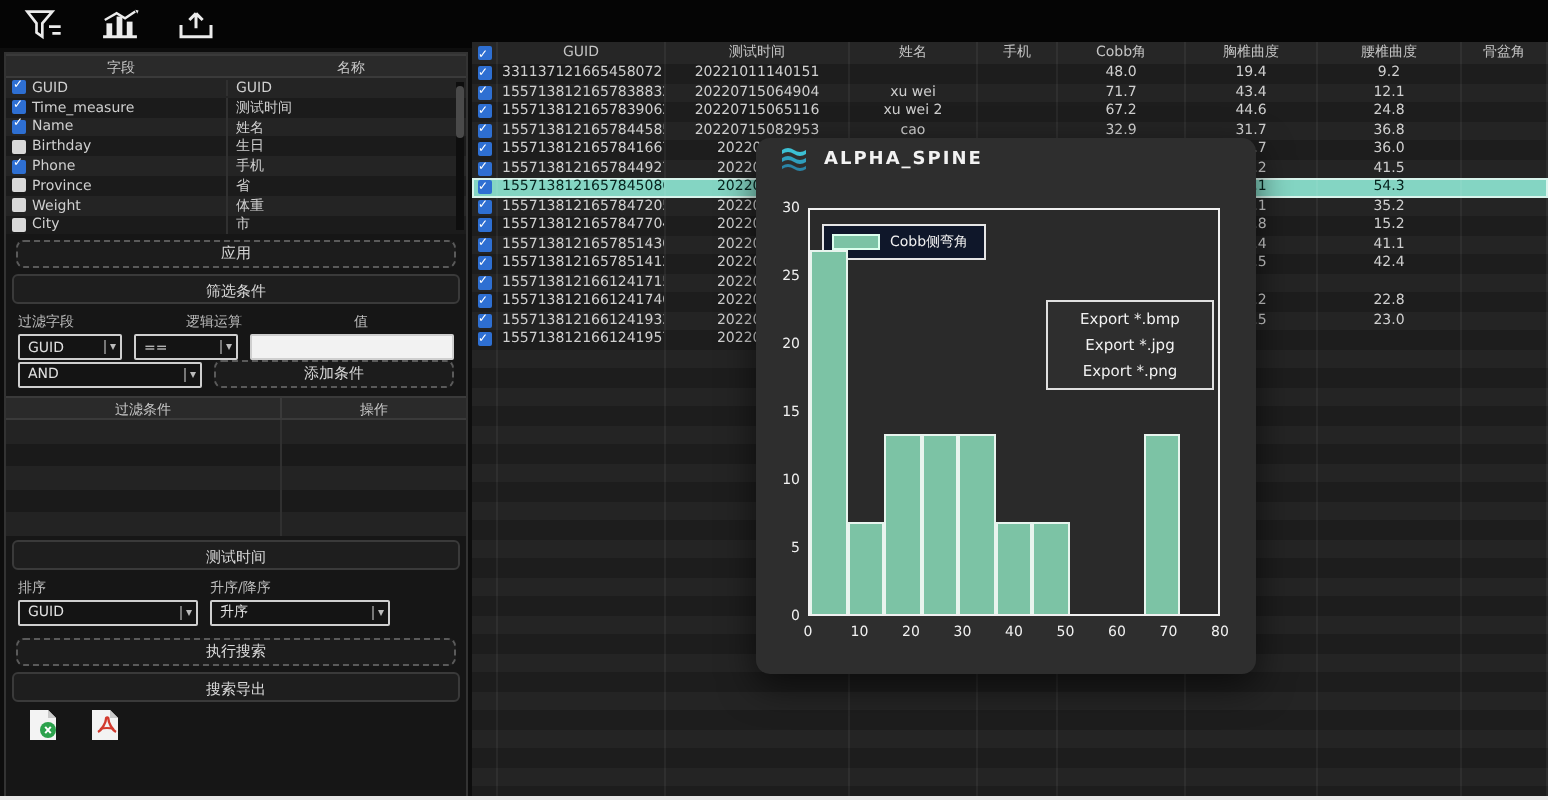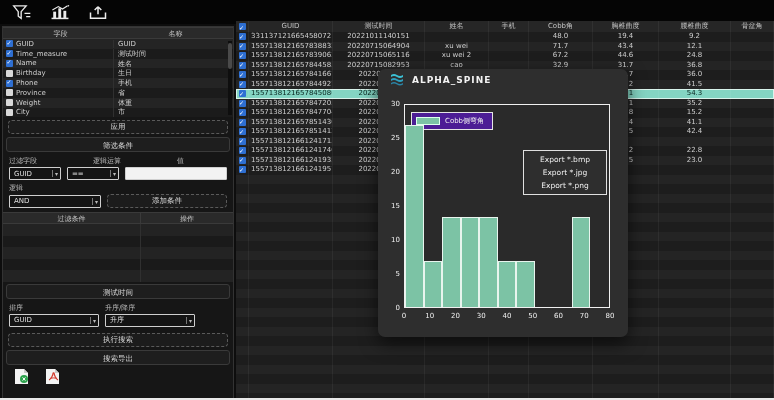"Cobb侧弯角" .legend { background: #4c1d95 -> #0f172a }
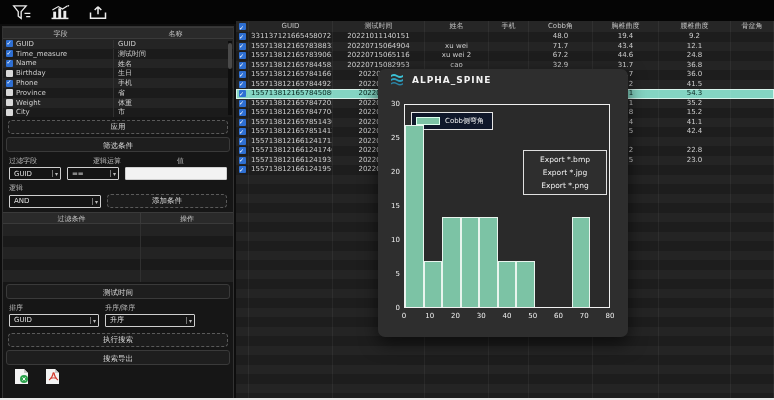"逻辑" div.lbl-row { html: <div> <span>逻辑</span> </div> -> none }
